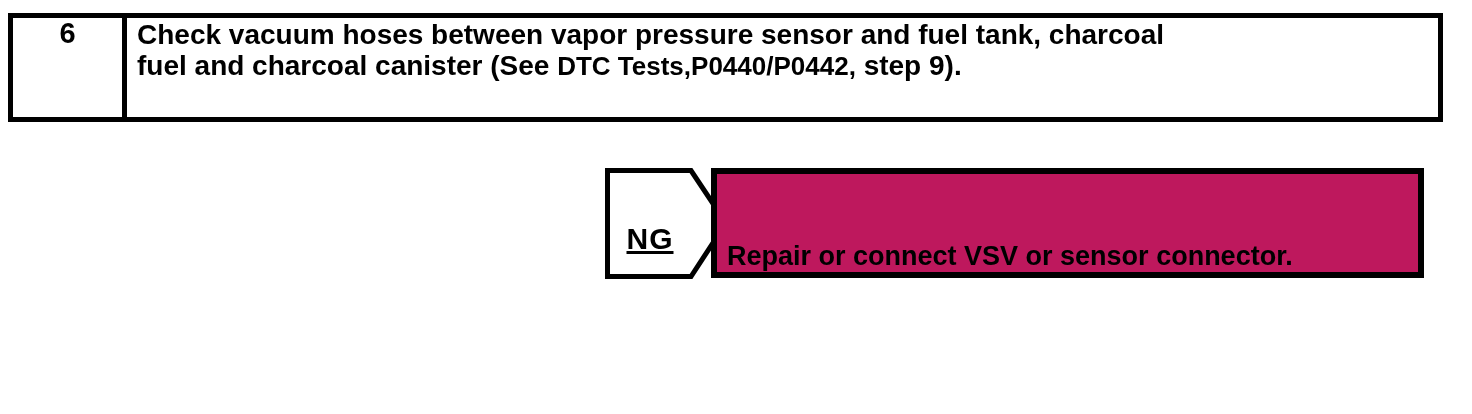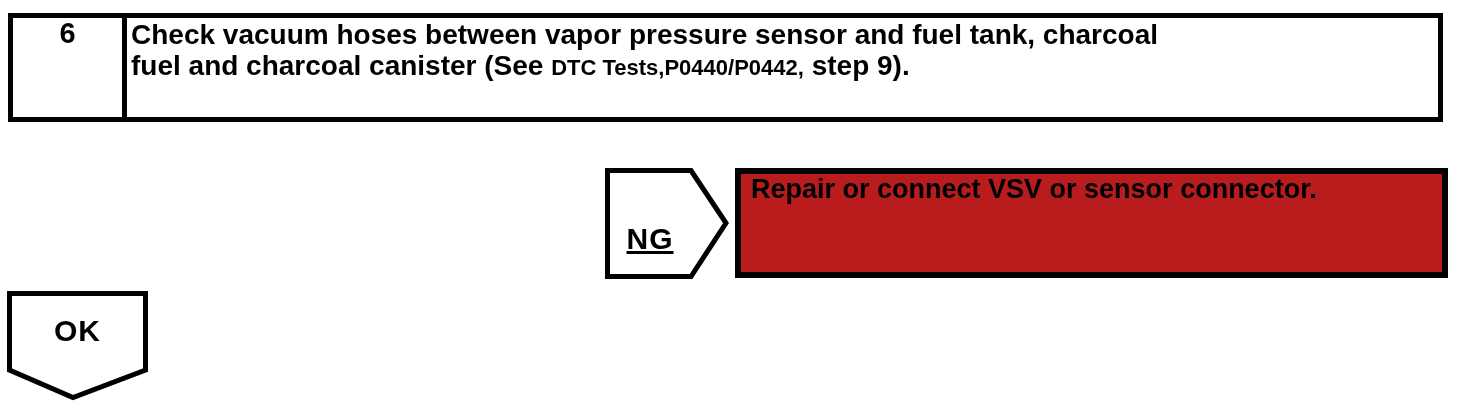"Check vacuum hoses between vapor" .step-text-cell { padding: 1px 6px 0 4px -> 1px 6px 0 10px }
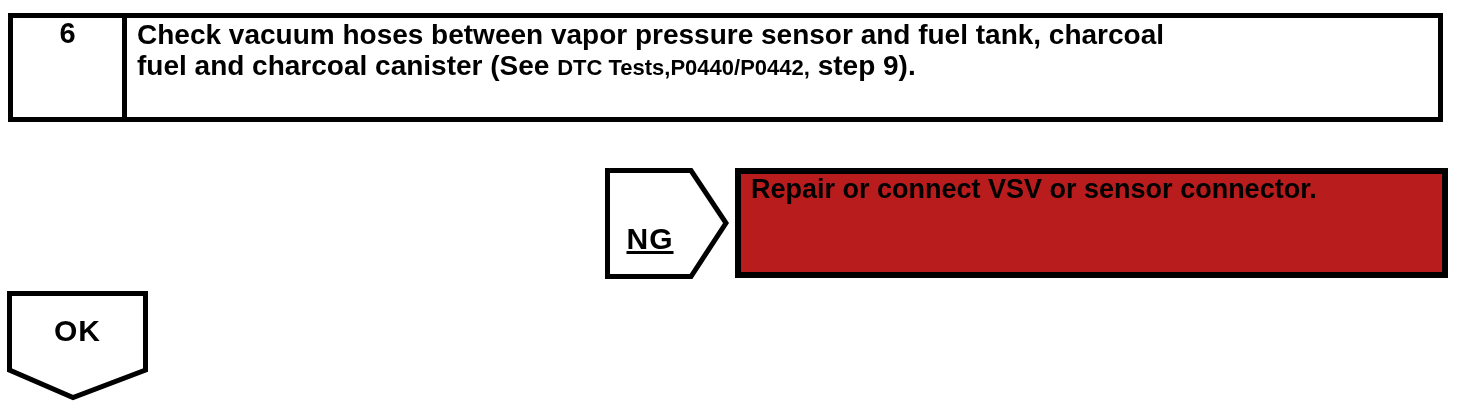"DTC Tests,P0440/P0442," .step-text-cell .ref-small { font-size: 22px -> 26px }
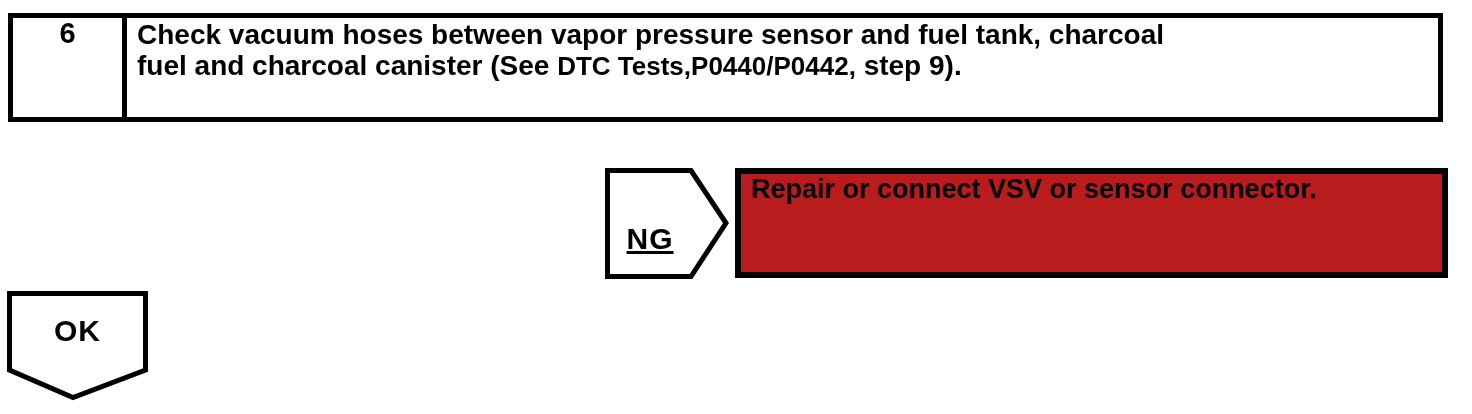"Repair or connect VSV or" .result-box { align-items: flex-start -> flex-end; background: #b91c1c -> #be185d; left: 735px -> 711px }
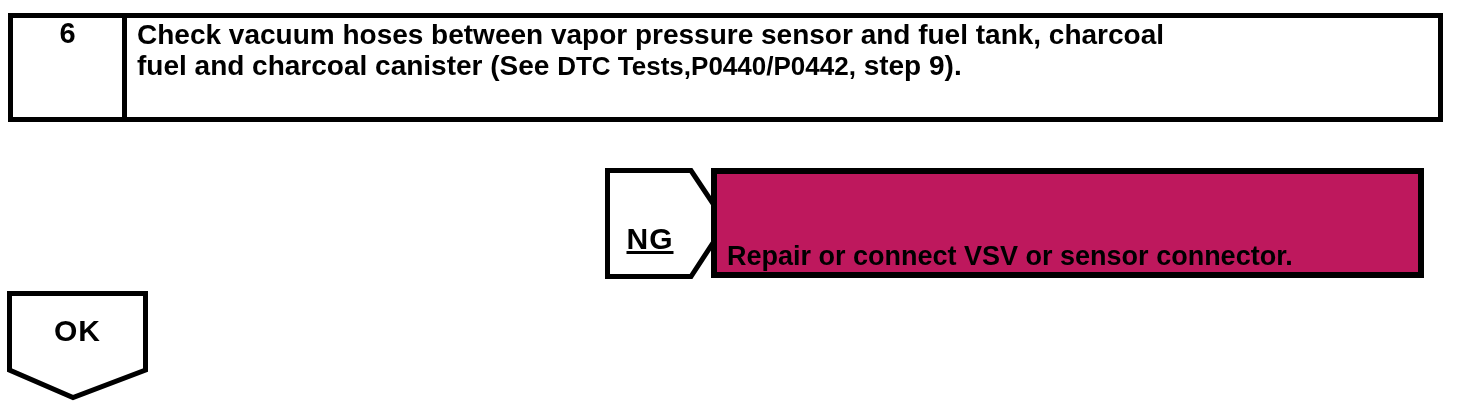"OK" div.ok-shape { html: <div> <svg> <polygon></polygon> </svg> <span>OK</span> </div> -> none }
